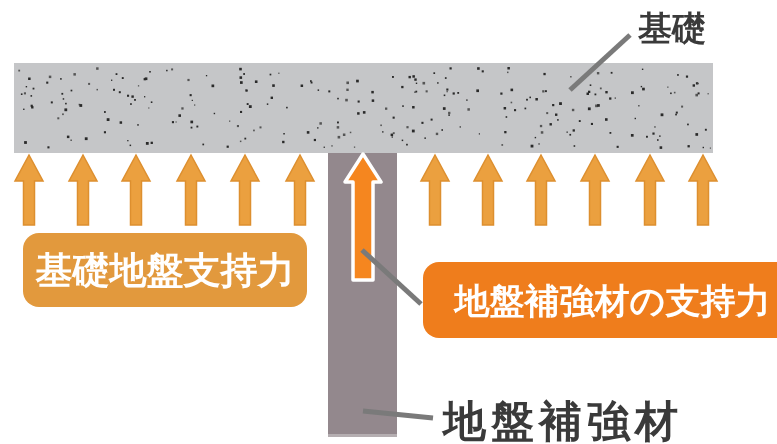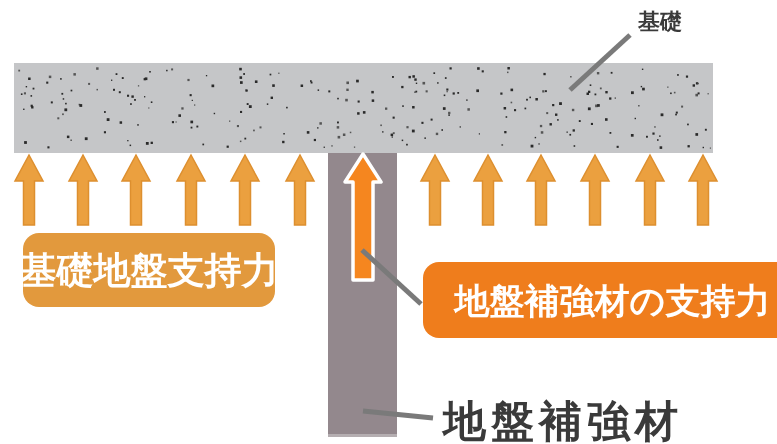"基礎" .annotation-foundation { font-size: 22px -> 34px }
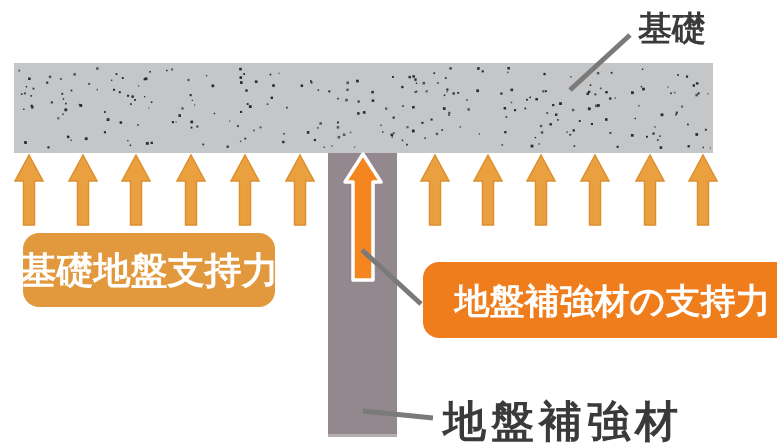"基礎地盤支持力" .pill-left { width: 252px -> 284px }
